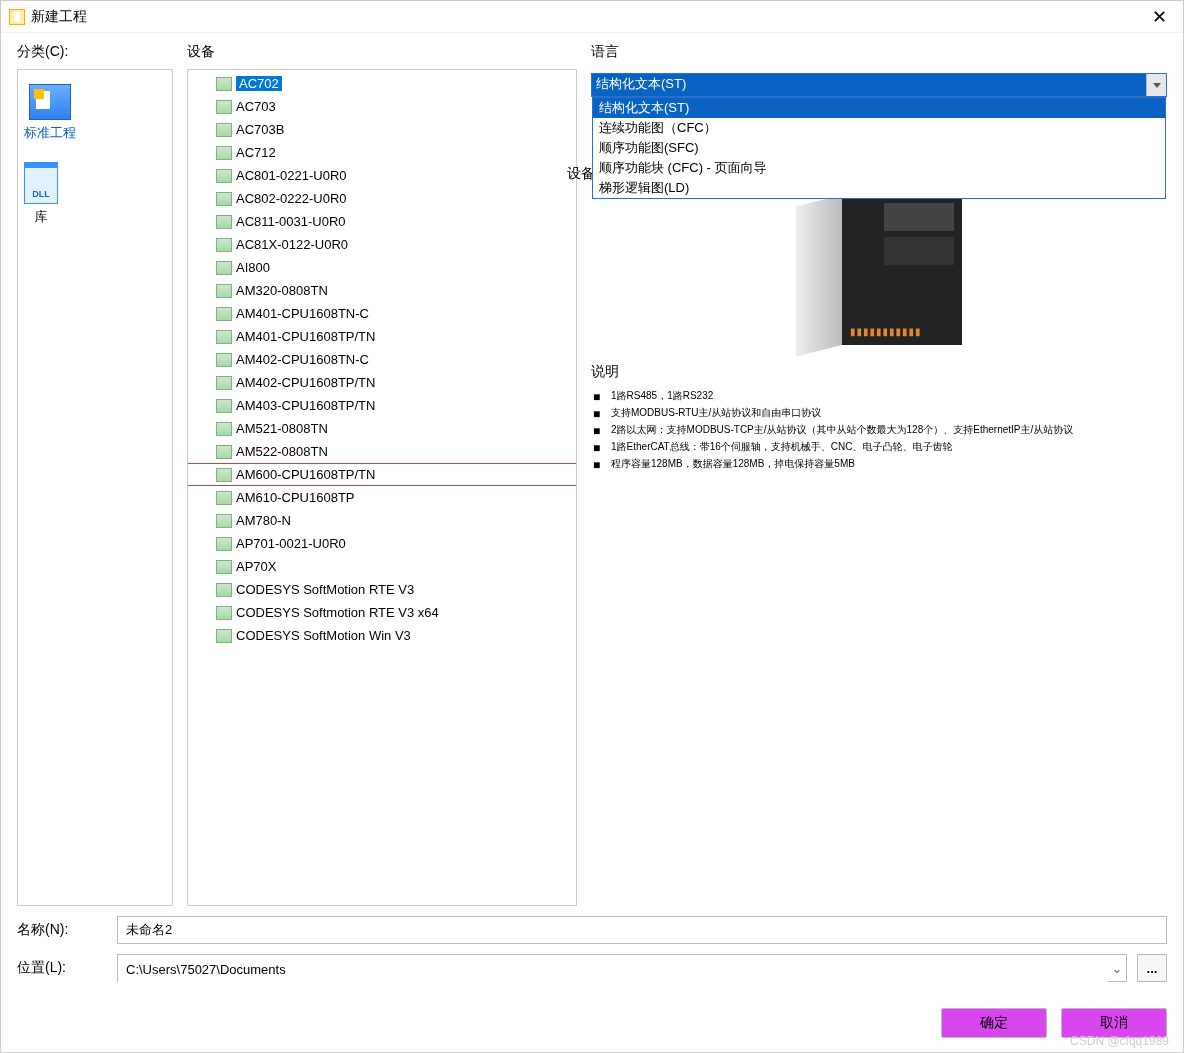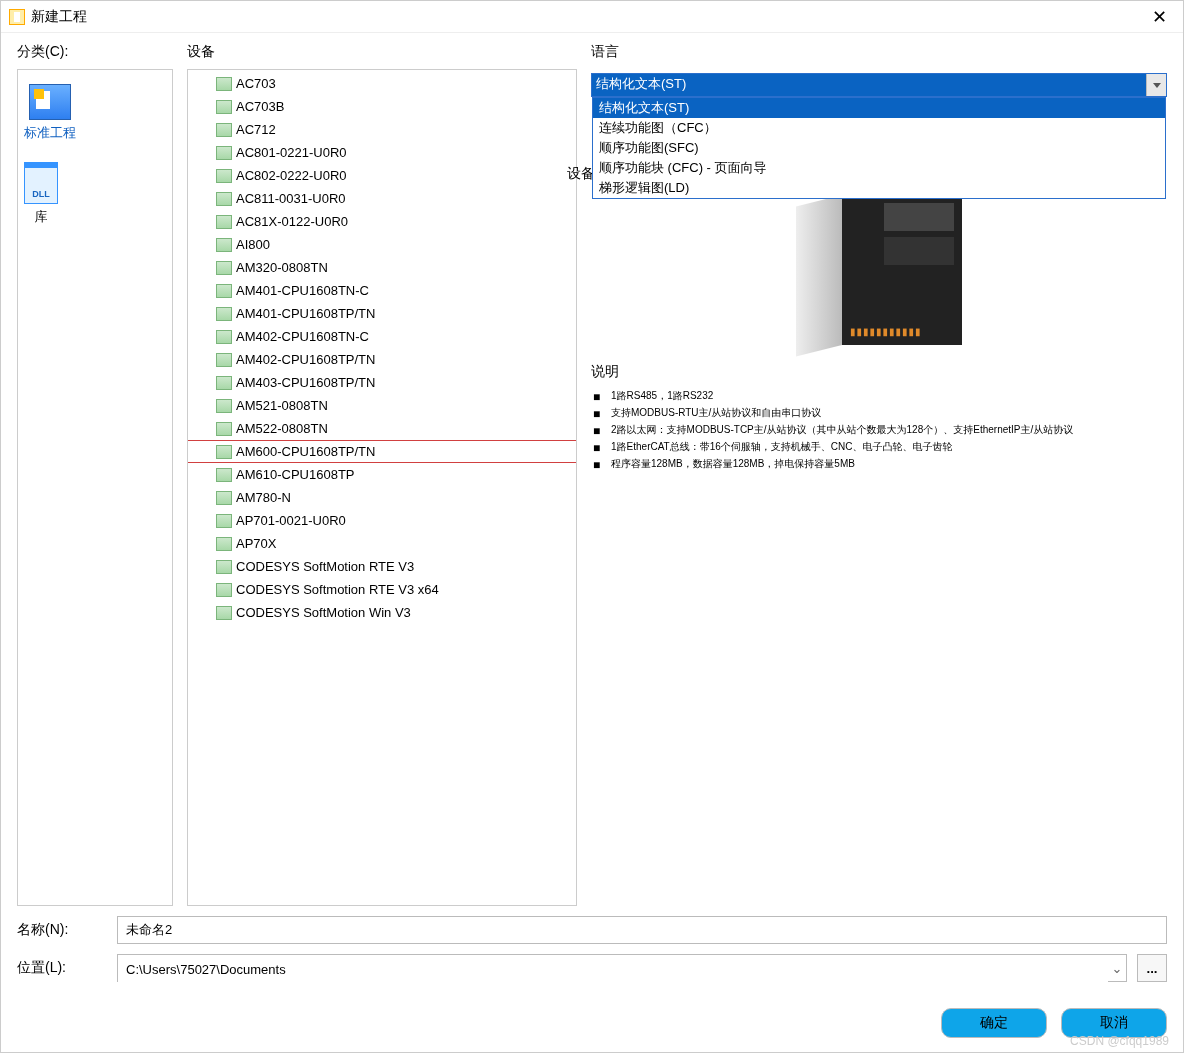"AC702" div.devitem { html: none -> <div> <span></span> <span>AC702</span> </div> }
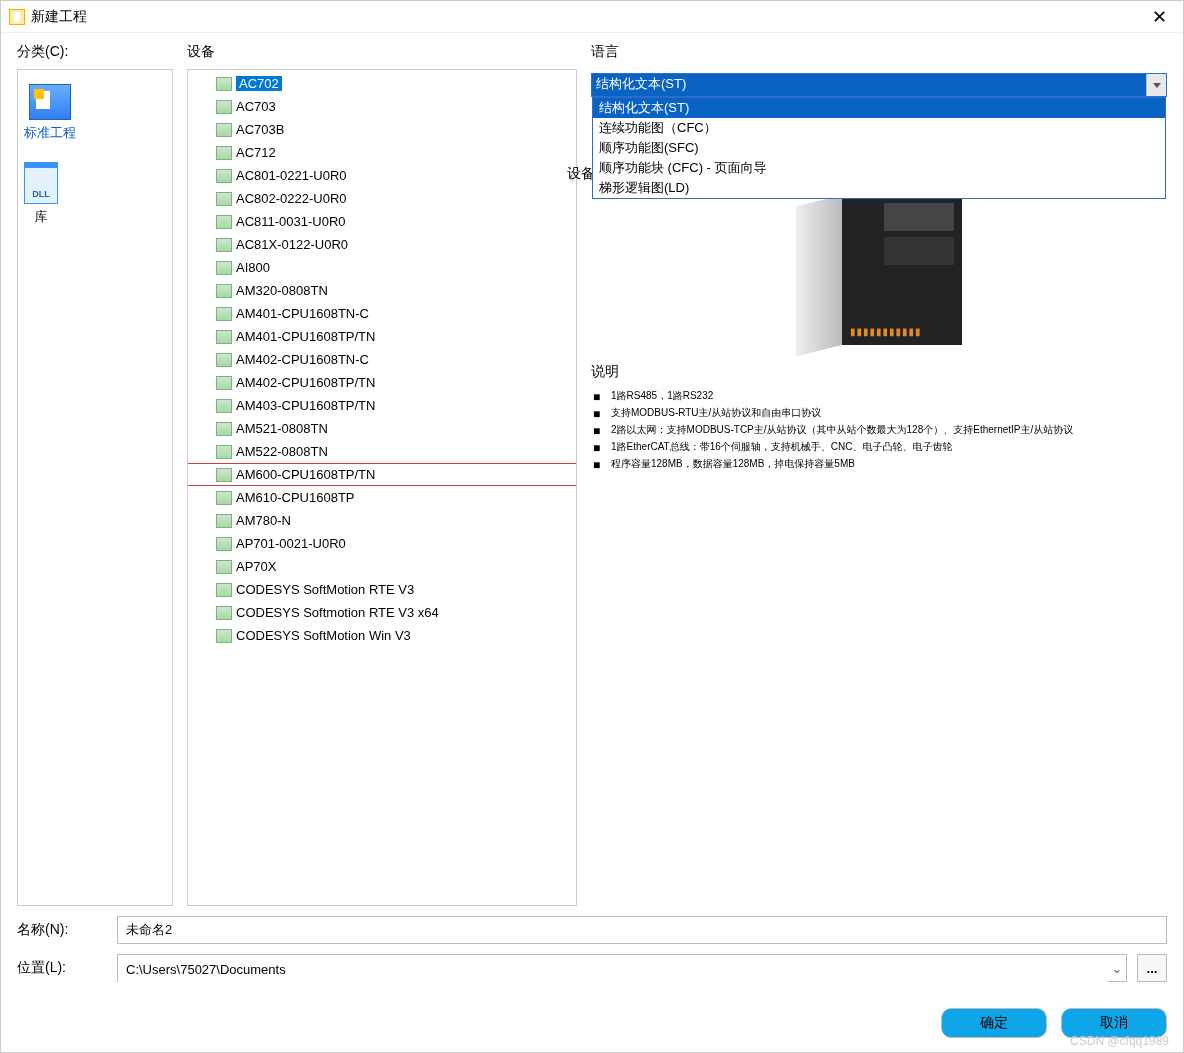"确定" .btns button { background: #0ea5e9 -> #d946ef; border-radius: 10px -> 2px }
